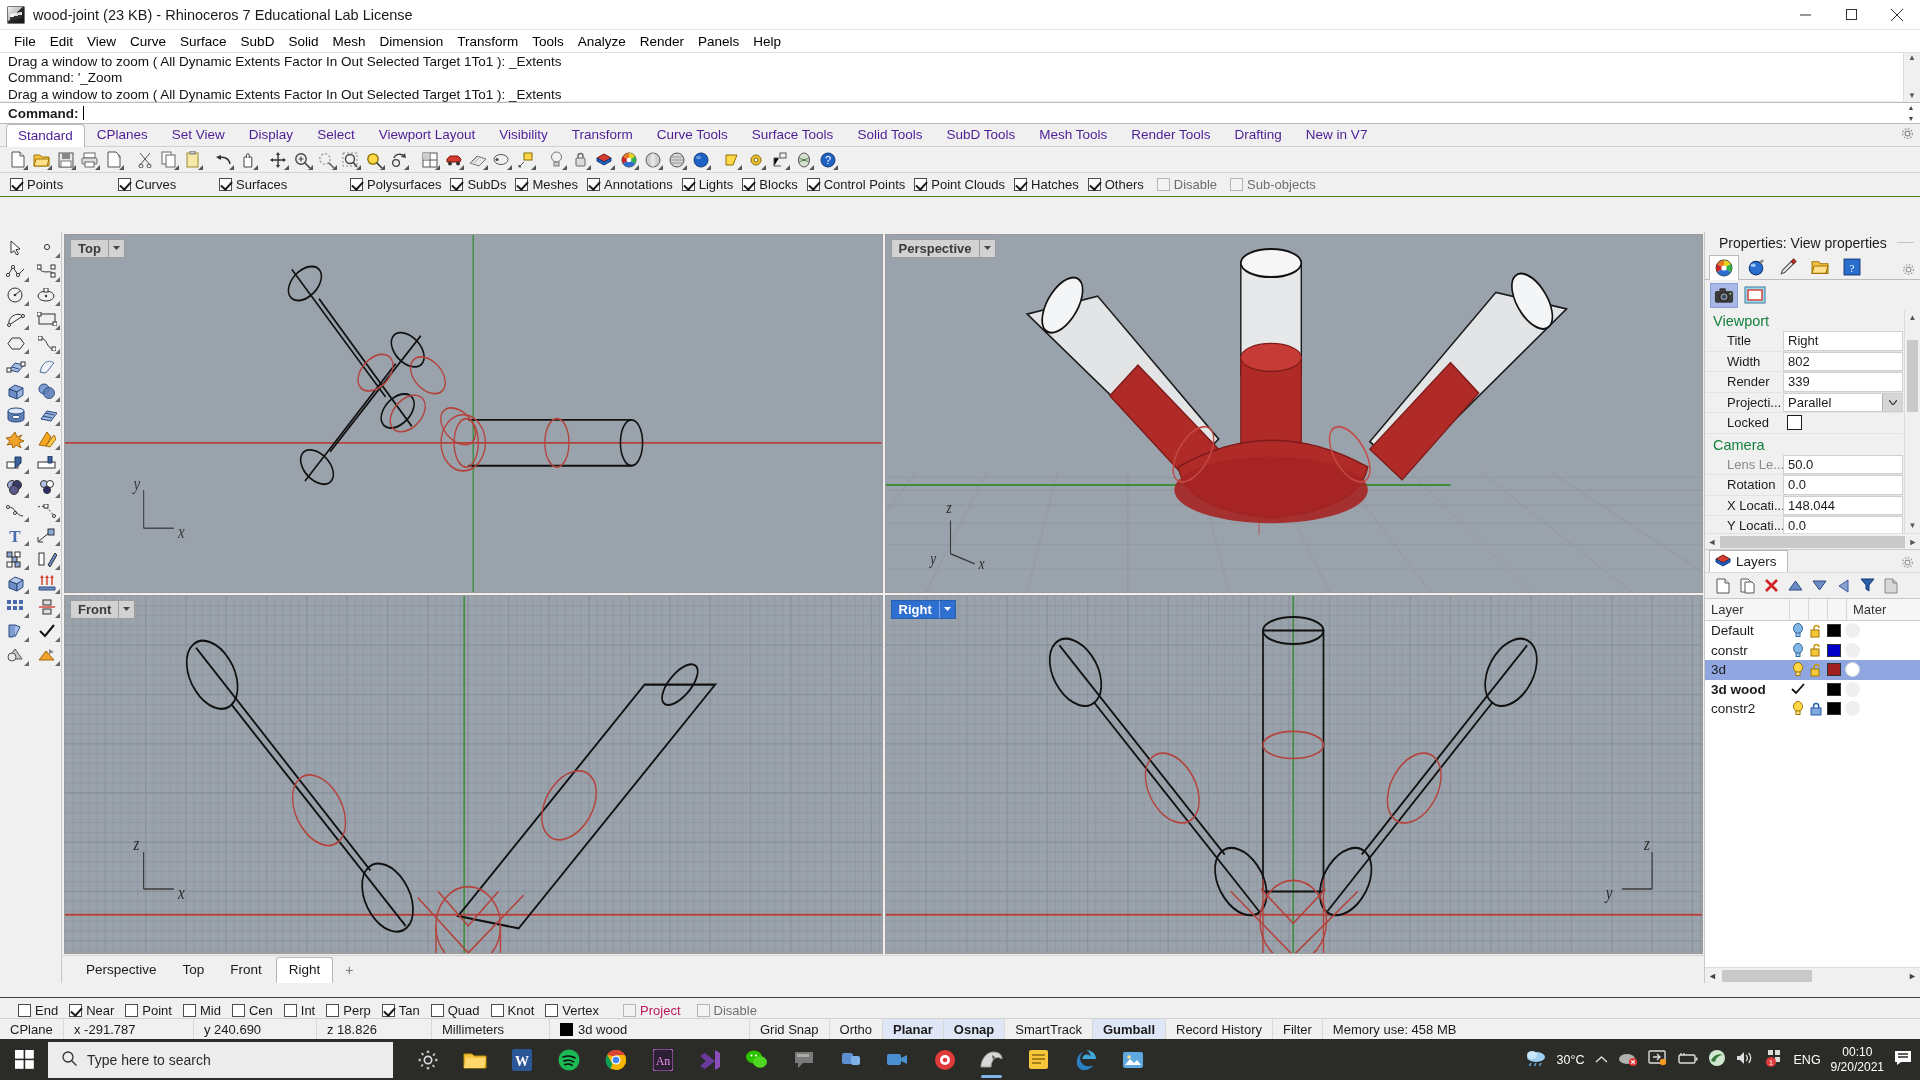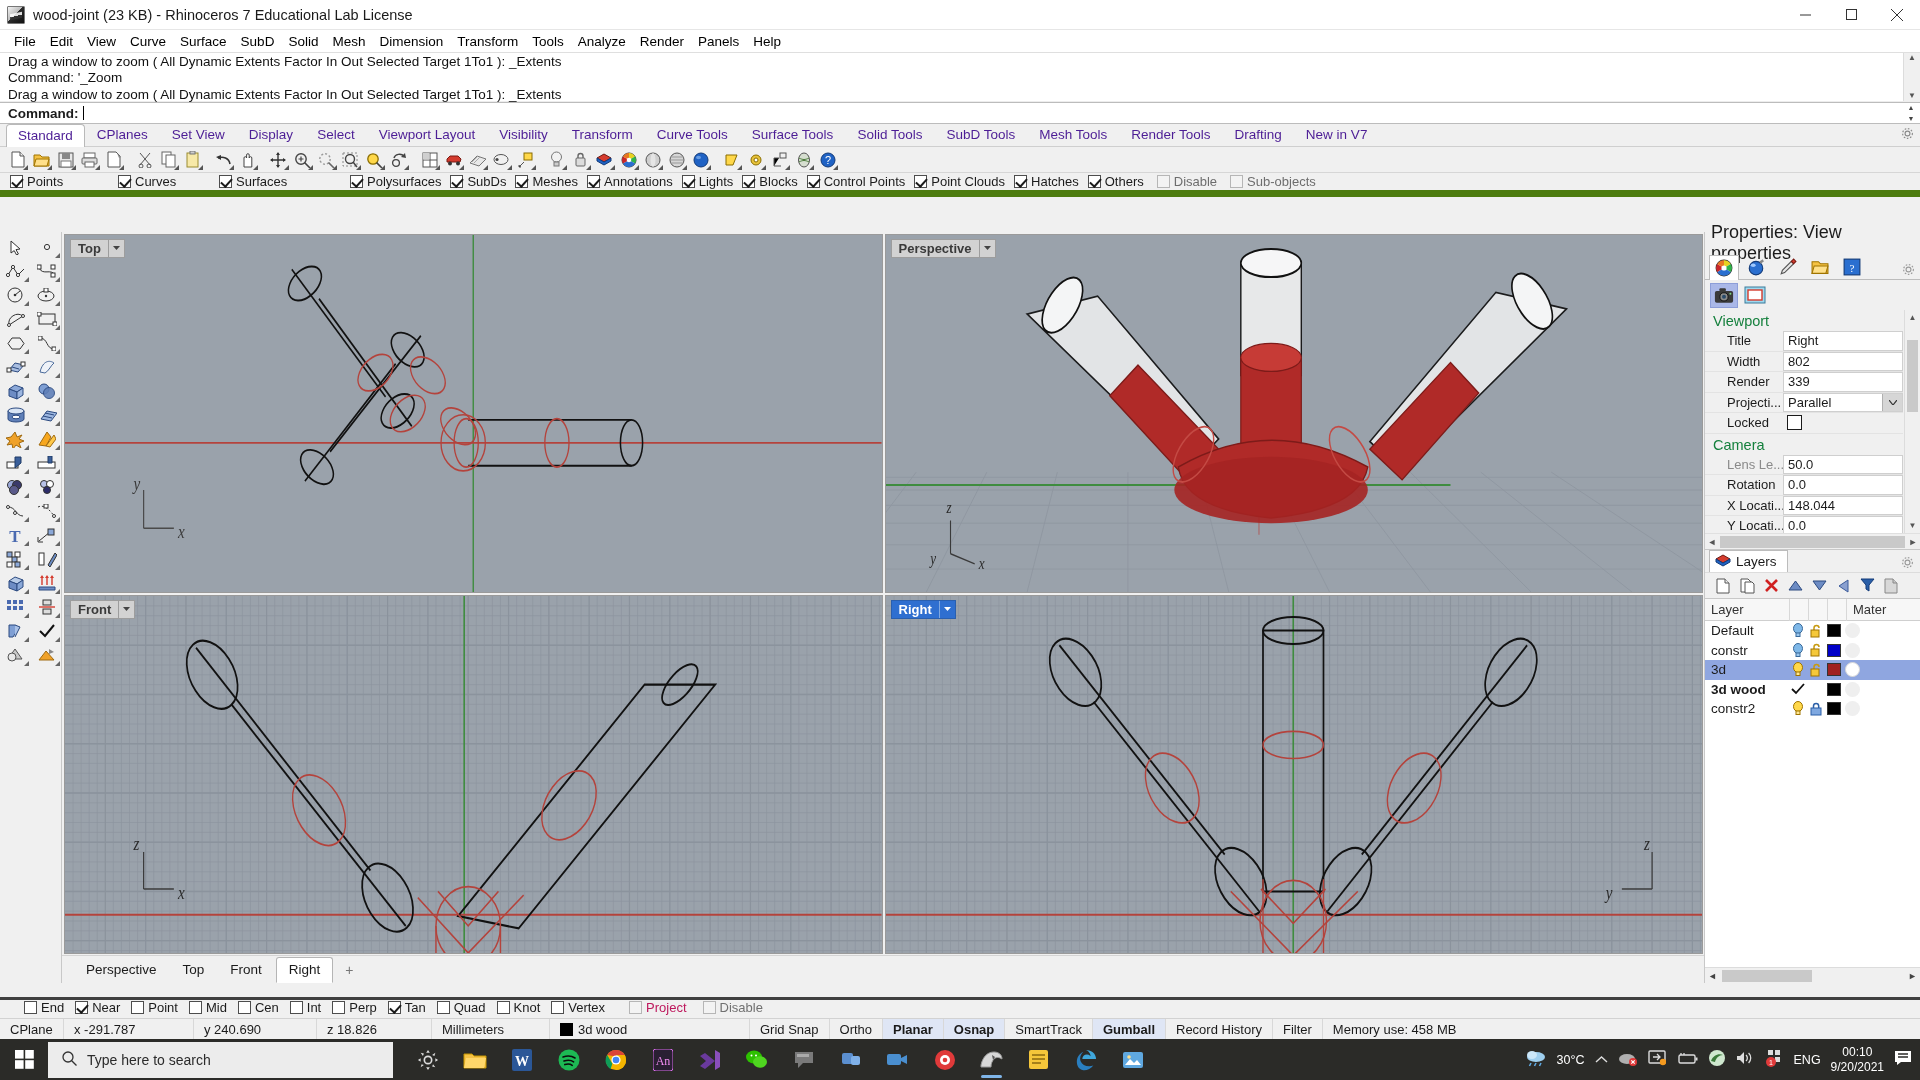"Points" .filterbar { border-bottom: 7px solid #4d7c0f -> 1px solid #4d7c0f }
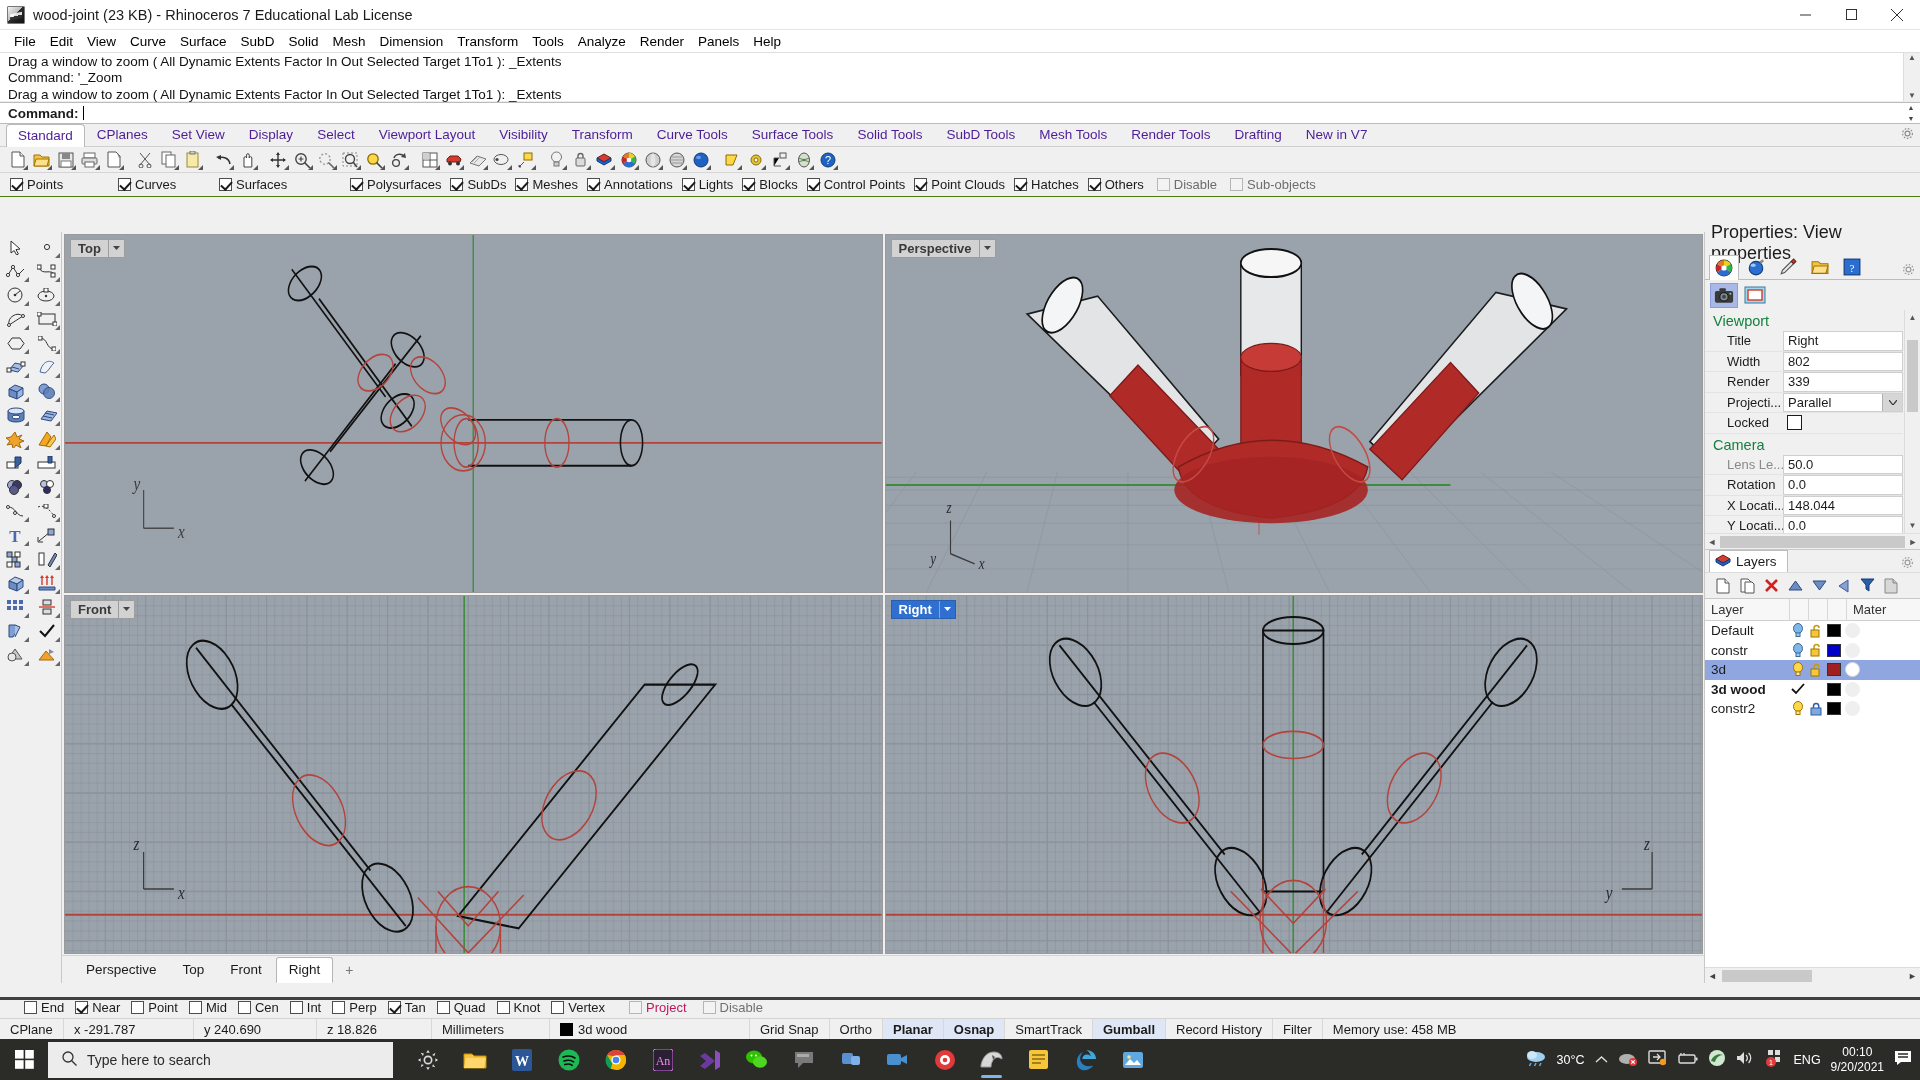"Properties: View properties" .panel-title { font-size: 18px -> 14px; margin-left: none -> 8px }
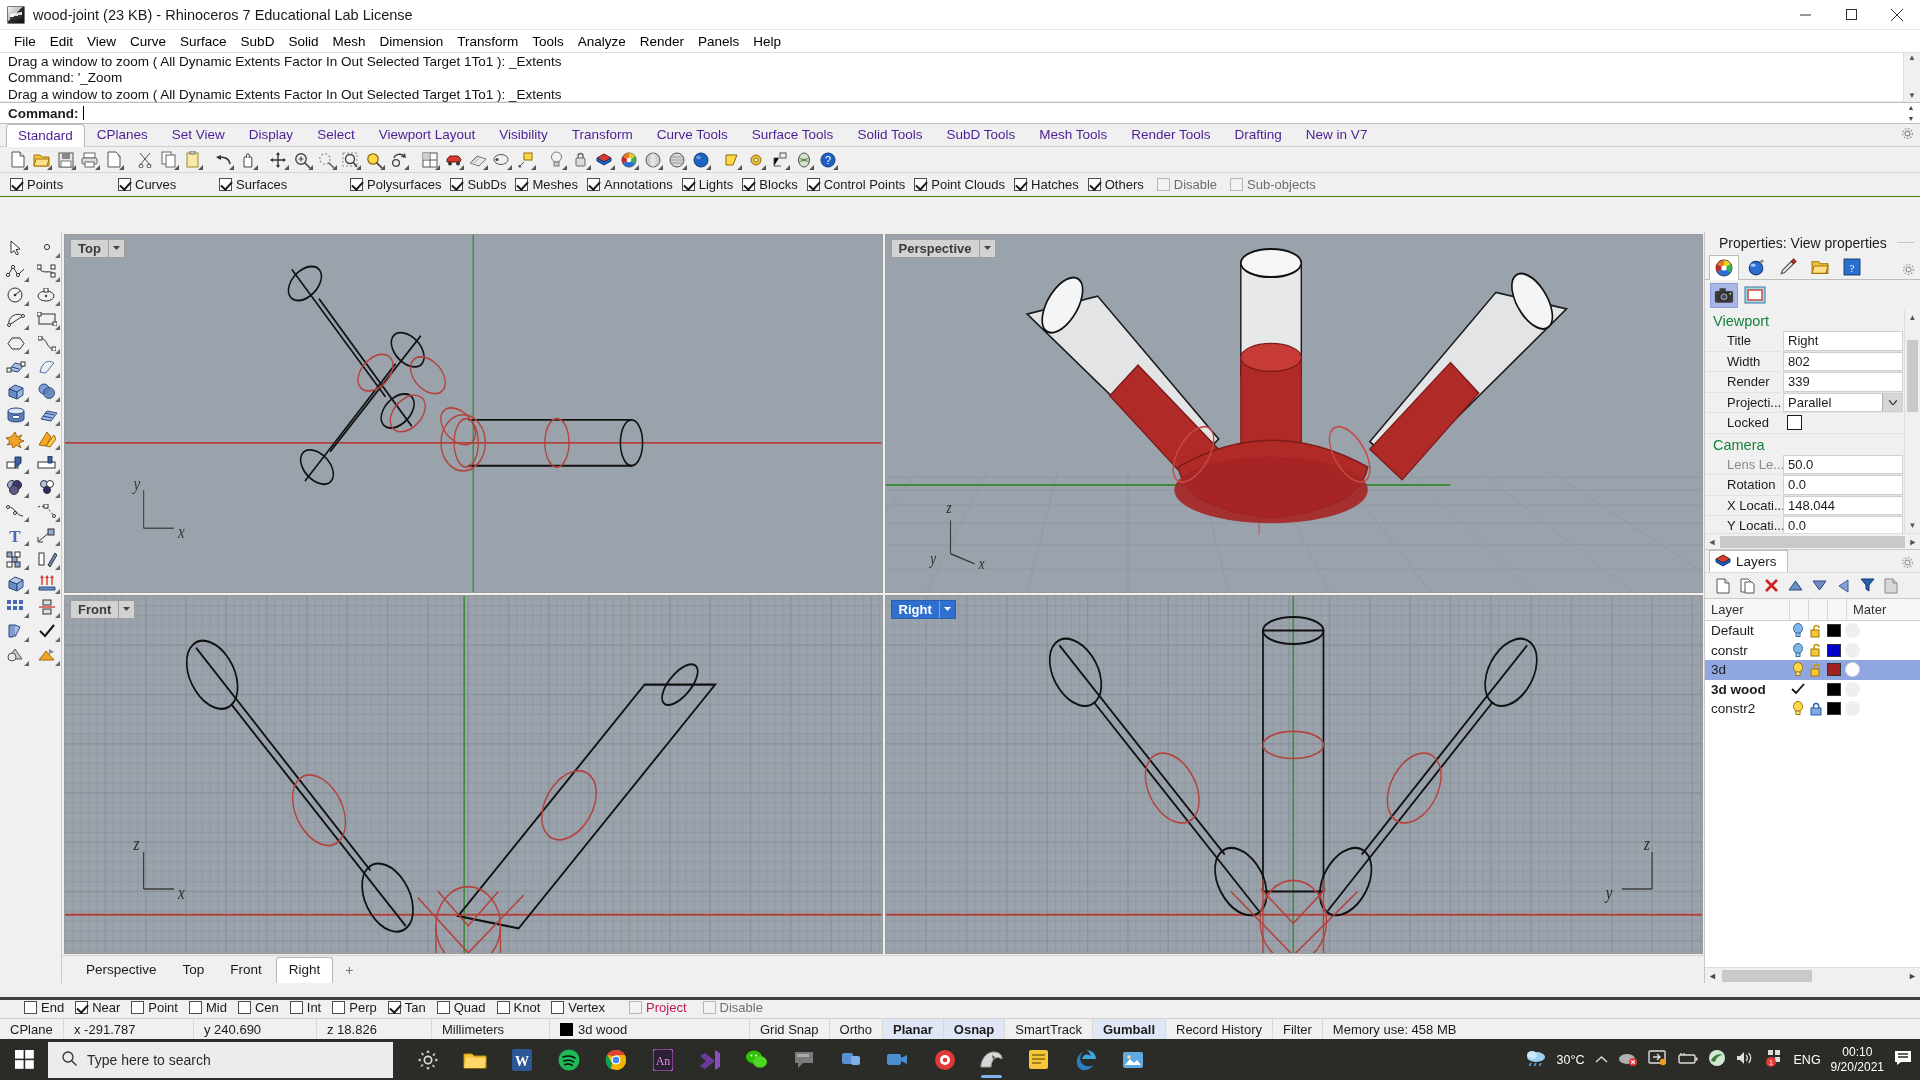"End" .osnapbar { align-items: flex-start -> flex-end; border-top: 3px solid #404040 -> 1px solid #404040; padding-left: 24px -> 18px }
